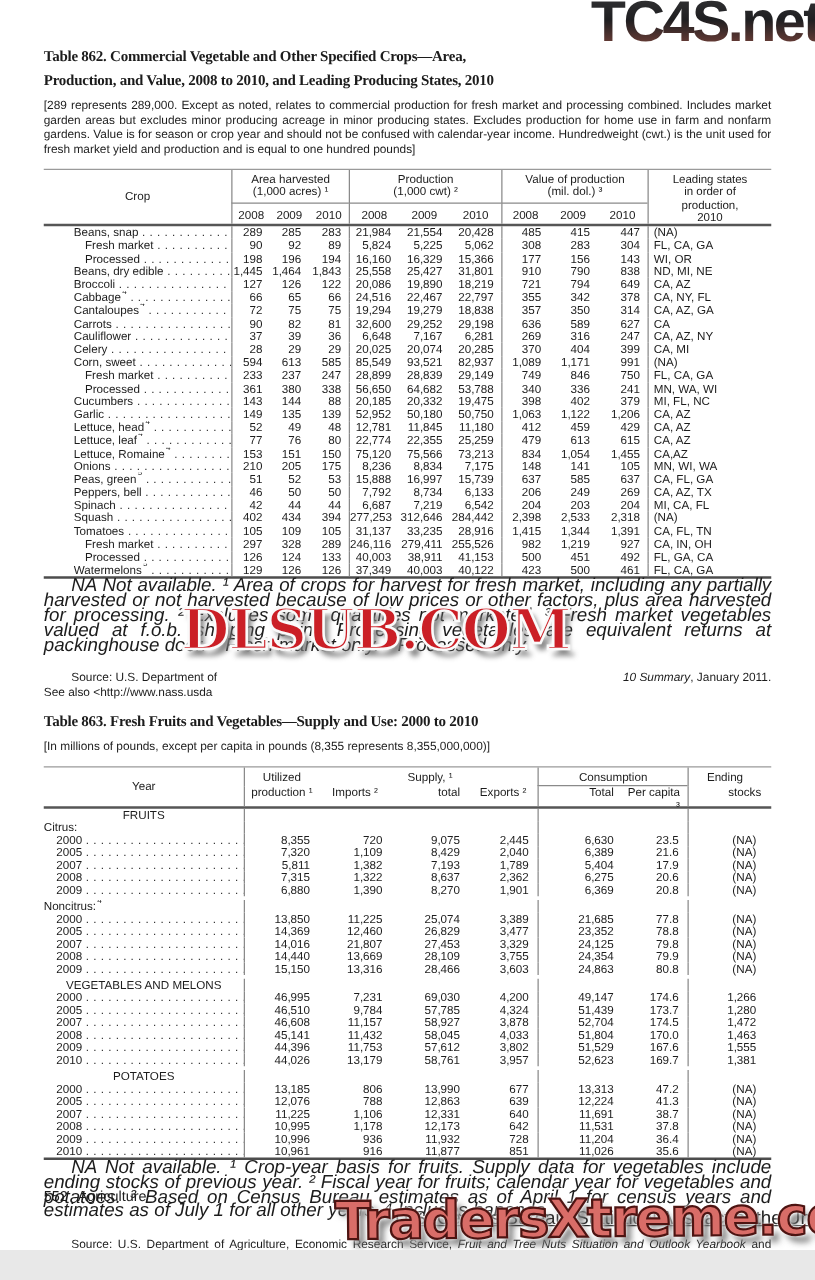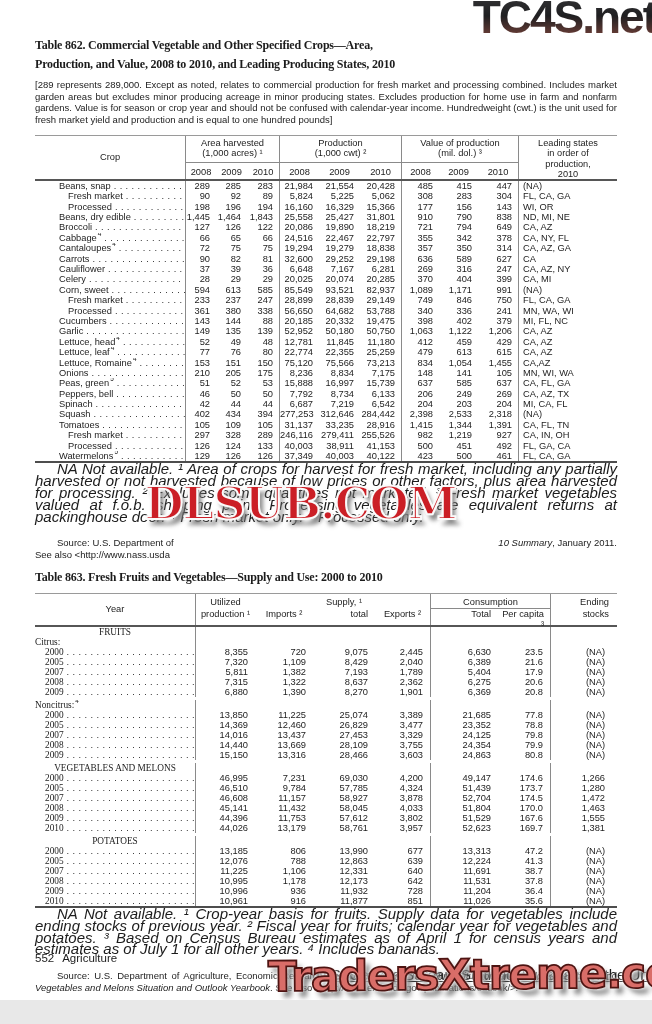"[In millions of pounds, except" p.note { html: none -> <p>[In millions of pounds, except per capita in pounds (8,355 represents 8,355,000,000)]</p> }
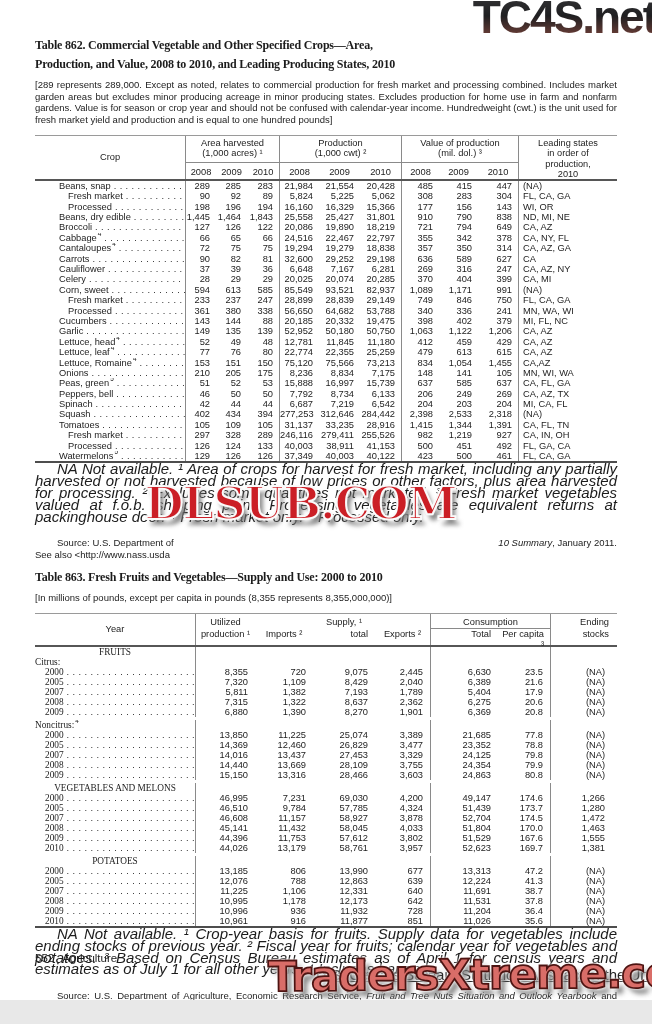"Ending" .g-e1 { text-align: right -> center }
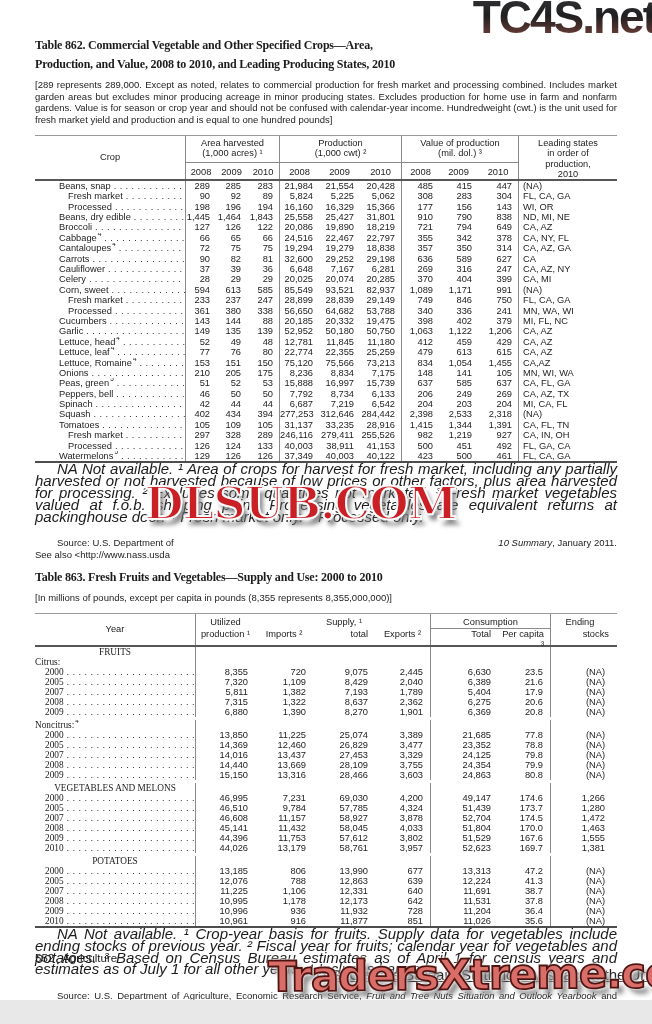"FRUITS" .c-stub .lbl { font-family: Liberation Serif, serif -> none }
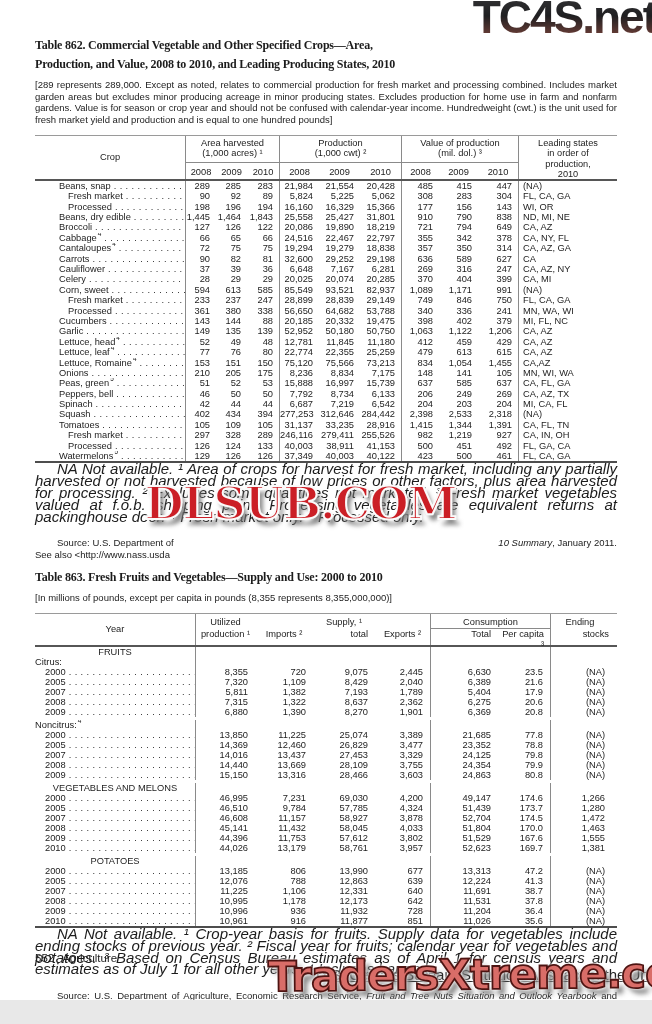"13,437" div.c3 { text: 13,437 -> 21,807 }
